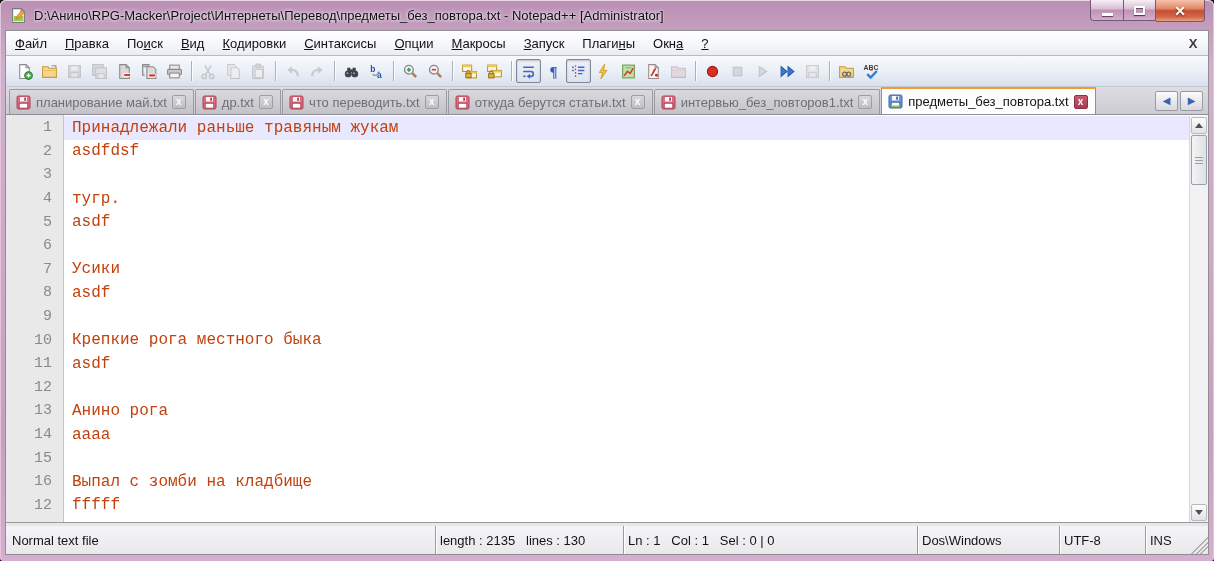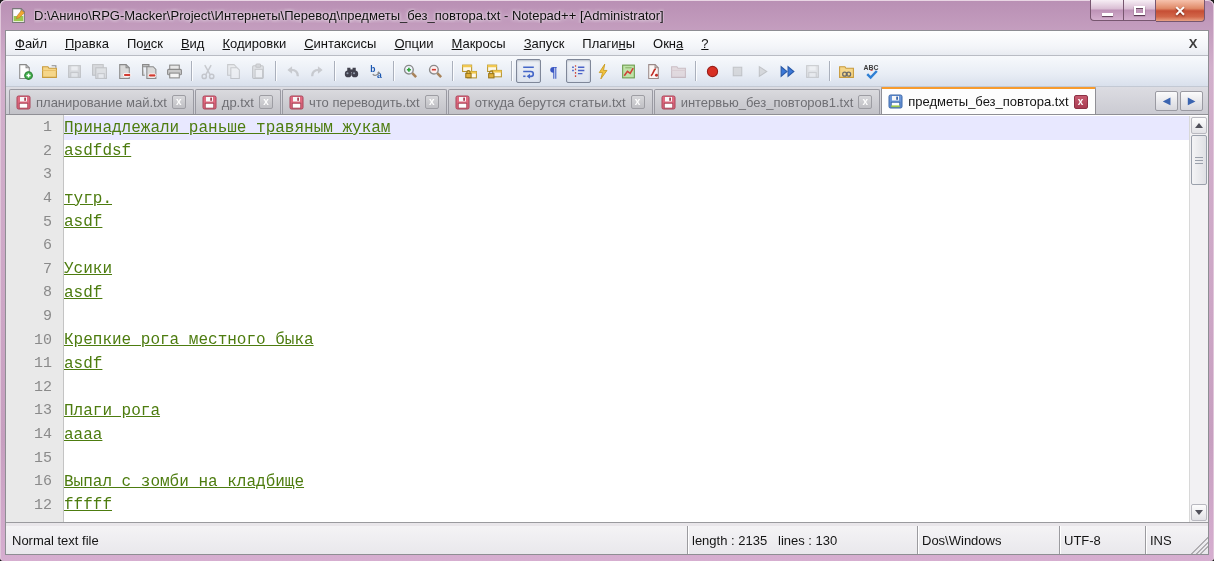"Принадлежали раньше травяным жукам" .lt { color: #4d7c0f -> #c2410c; padding-left: 0 -> 8px; text-decoration: underline -> none }
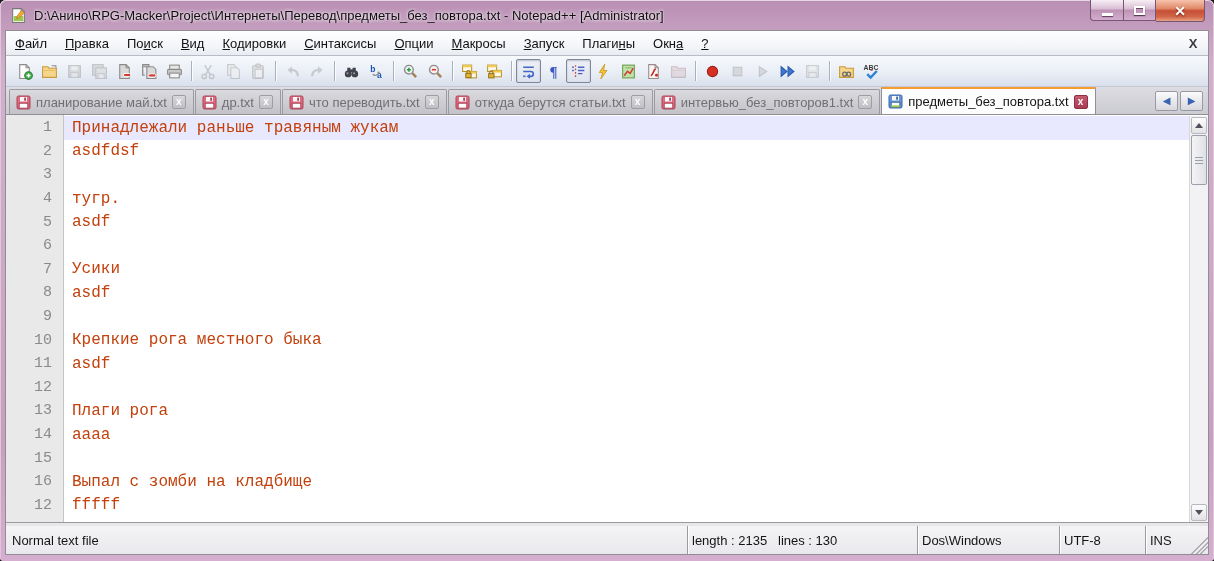"Плаги рога" span.lt { text: Плаги -> Анино }
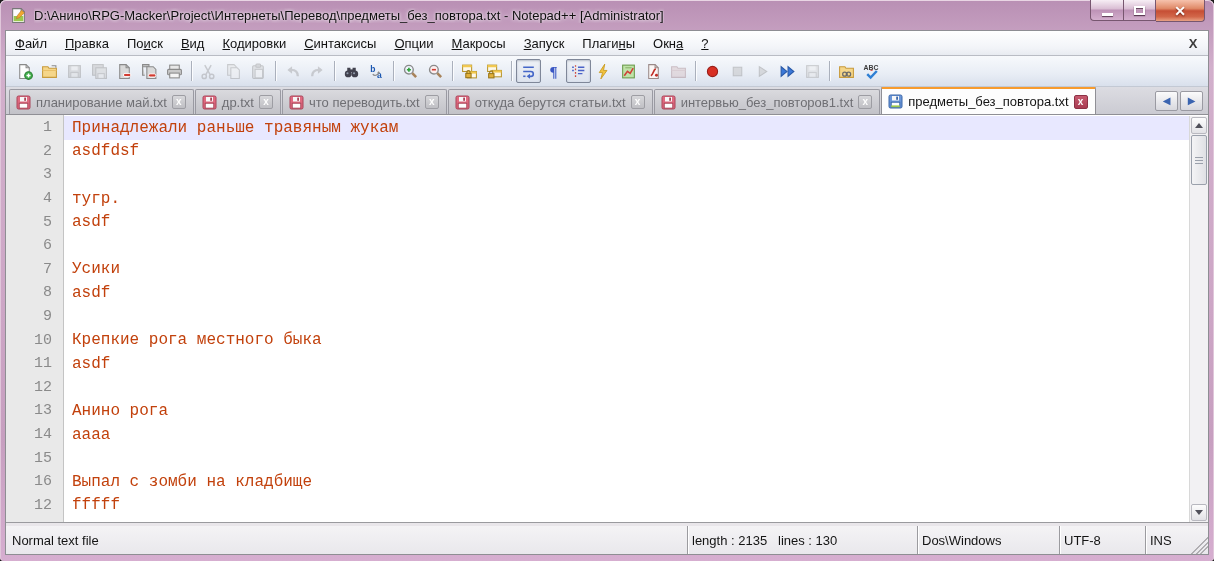"Ln : 1 Col :" div.sec { html: none -> <div>Ln : 1 Col : 1 Sel : 0 | 0</div> }
